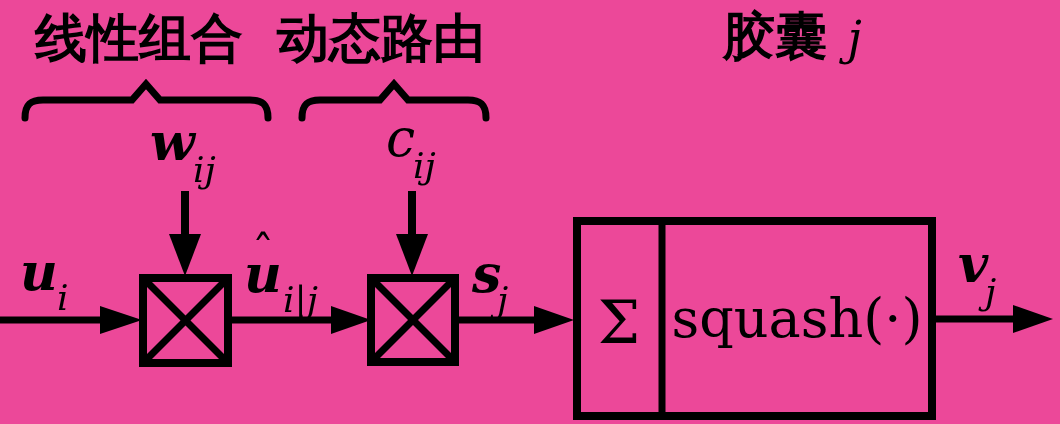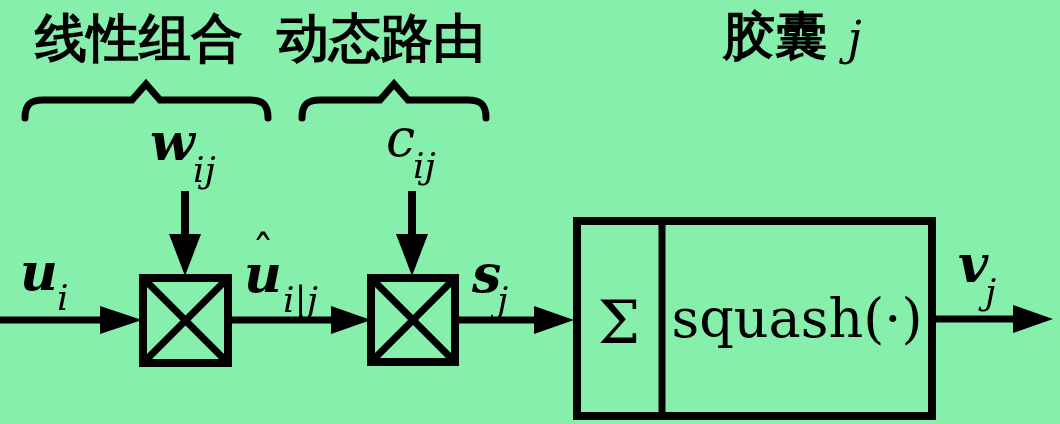"线性组合" .stage { background: #86efac -> #ec4899 }
